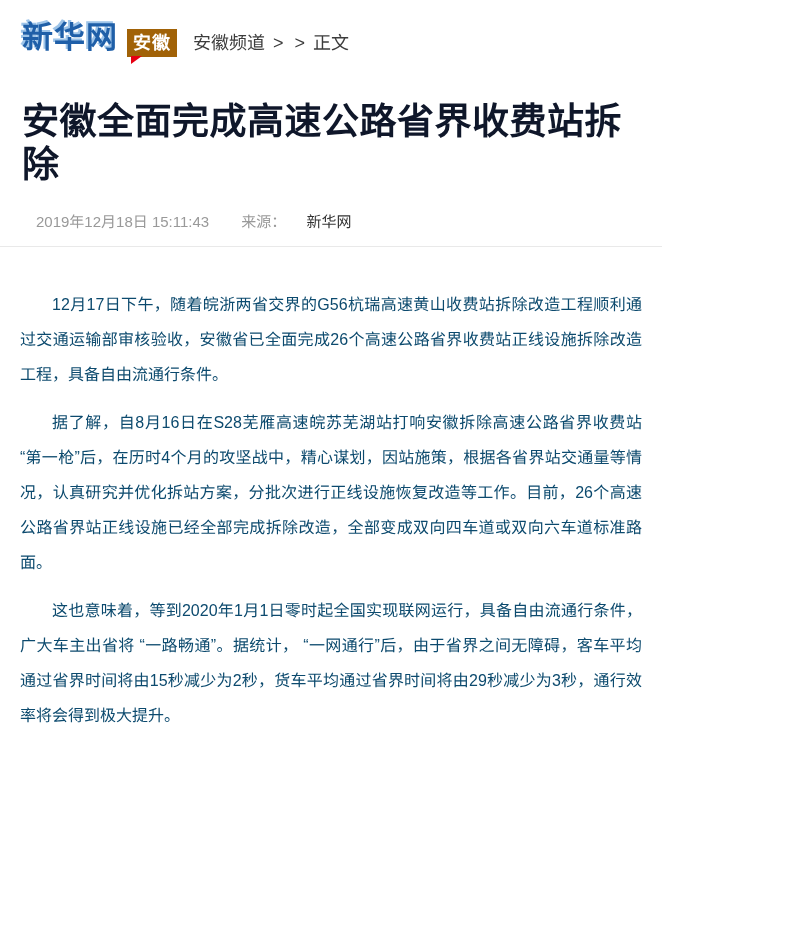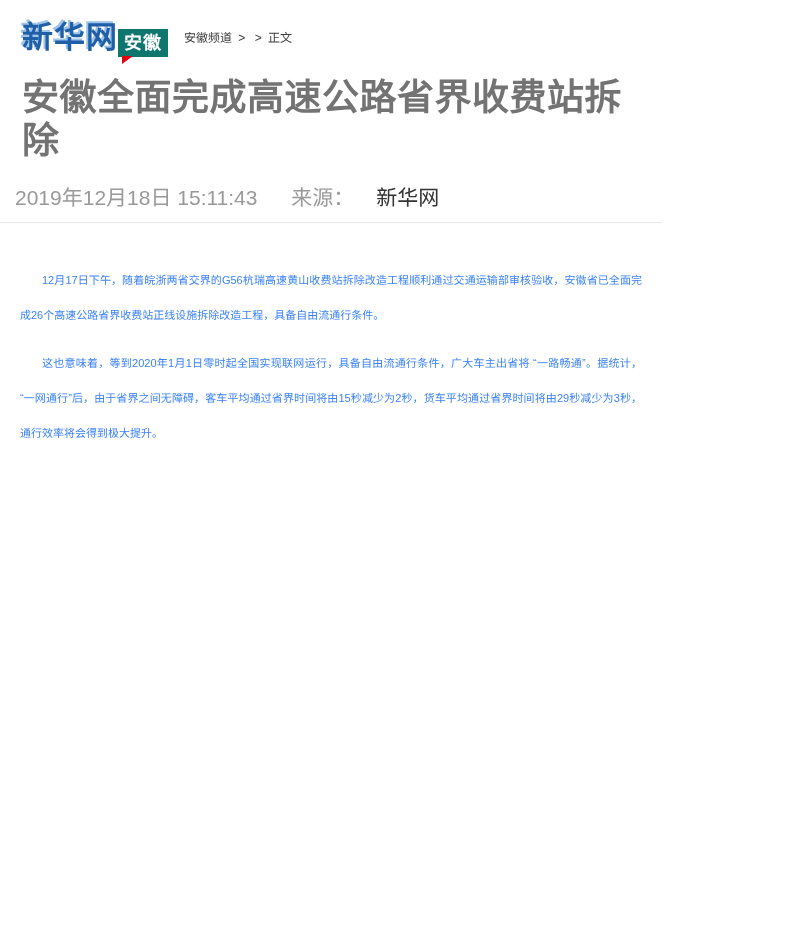"安徽" .region-badge { background: #0f766e -> #a16207; margin-left: none -> 9px }
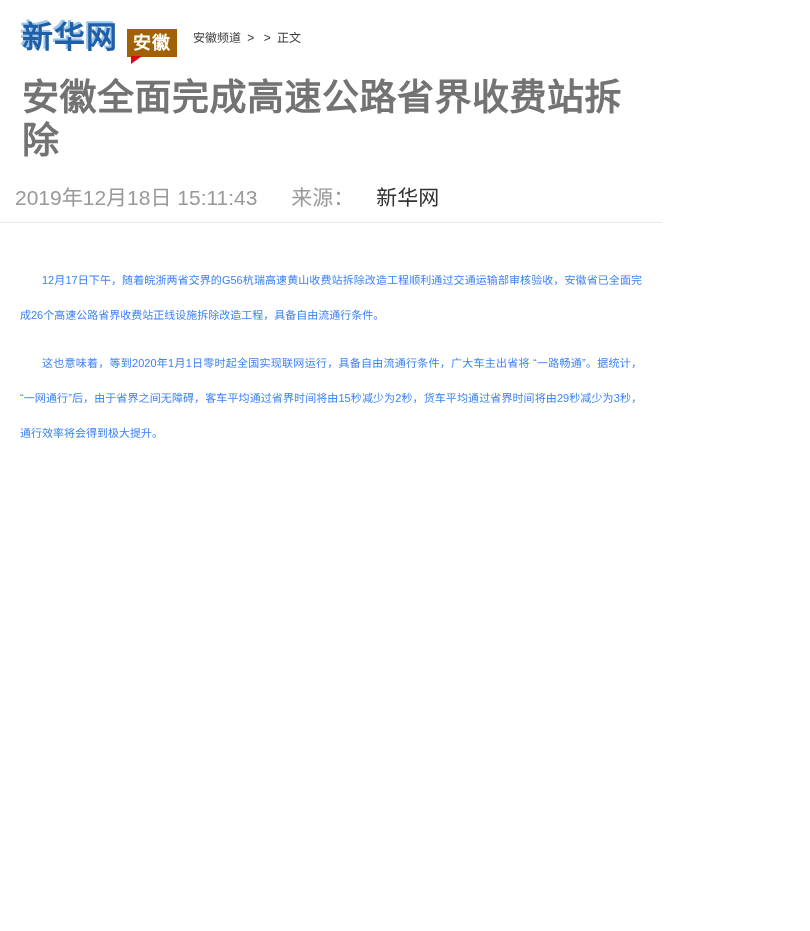"安徽频道 > > 正文" .breadcrumb { font-size: 12px -> 18px }
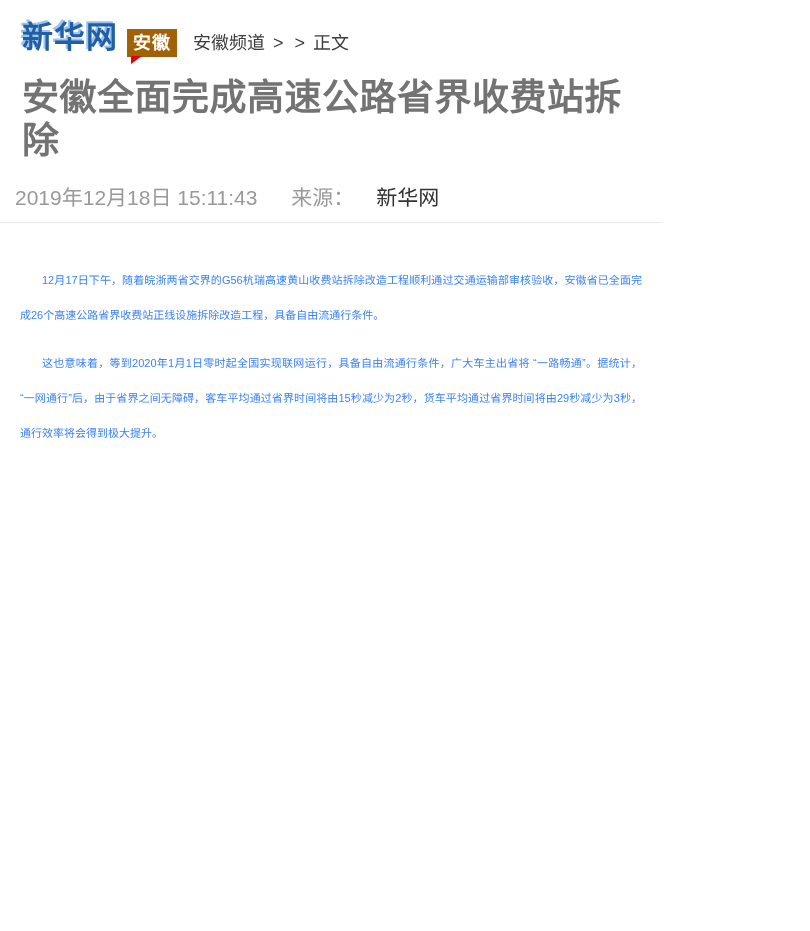"安徽全面完成高速公路省界收费站拆除" .article-title { color: #737373 -> #0f172a; margin: 20px 20px 0 22px -> 44px 20px 0 22px }
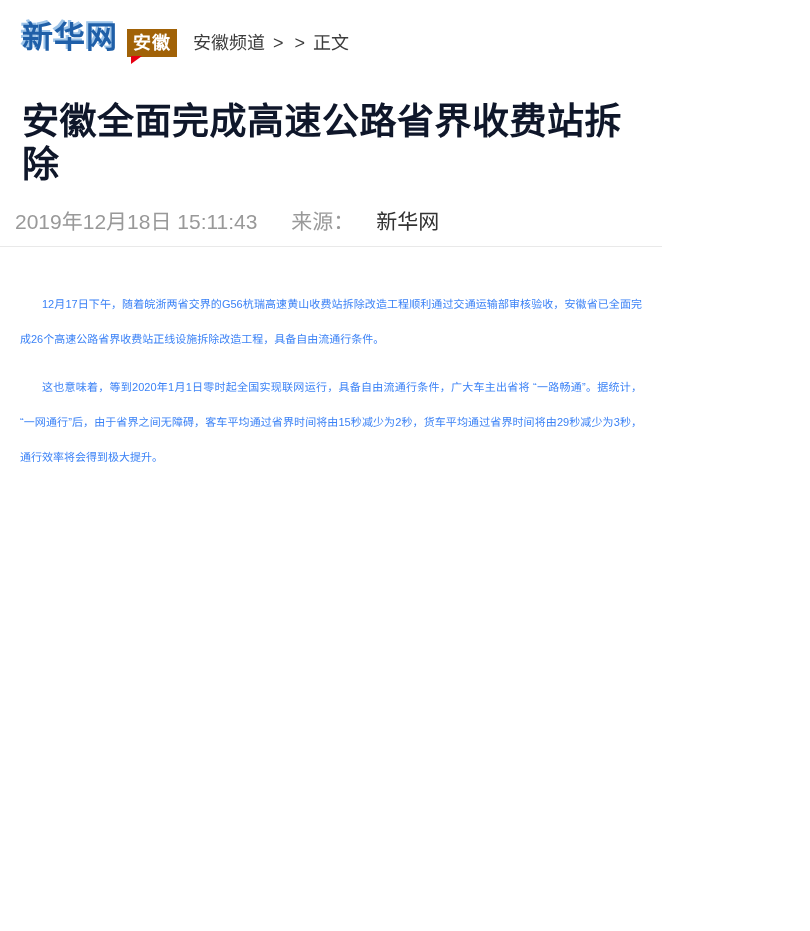"2019年12月18日 15:11:43 来源： 新华网" .article-meta { font-size: 21px -> 15px; margin: 26px 20px 0 15px -> 26px 20px 0 36px }
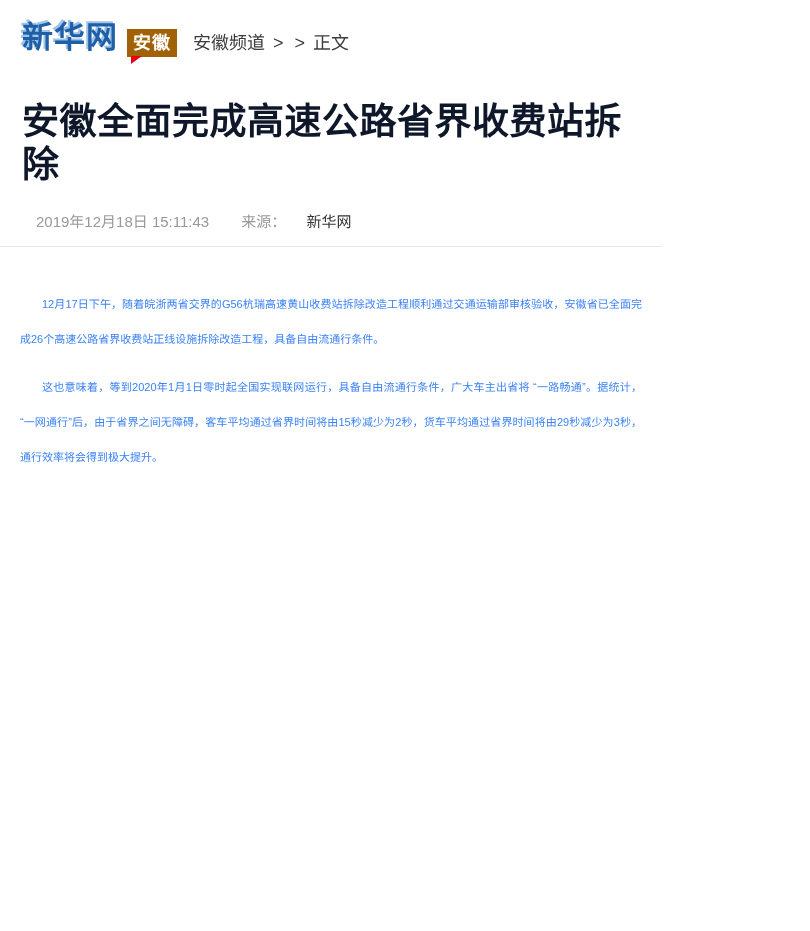"12月17日下午，随着皖浙两省交界的G56杭瑞高速黄山收费站拆除改造工程顺利通过" .article-body p { color: #3b82f6 -> #0c4a6e; font-size: 11px -> 16px }
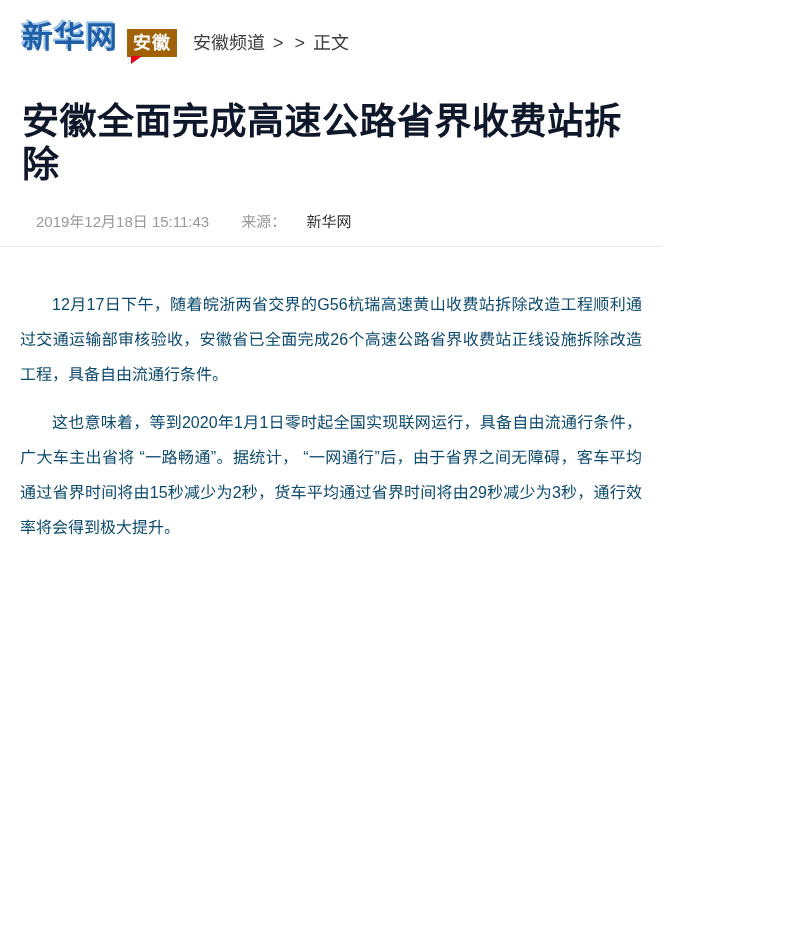"据了解，自8月16日在S28芜雁高速皖苏芜湖站打响安徽拆除高速公路省界收费站" p { html: none -> <p>据了解，自8月16日在S28芜雁高速皖苏芜湖站打响安徽拆除高速公路省界收费站 “第一枪”后，在历时4个月的攻坚战中，精心谋划，因站施策，根据各省界站交通量等情况，认真研究并优化拆站方案，分批次进行正线设施恢复改造等工作。目前，26个高速公路省界站正线设施已经全部完成拆除改造，全部变成双向四车道或双向六车道标准路面。</p> }
